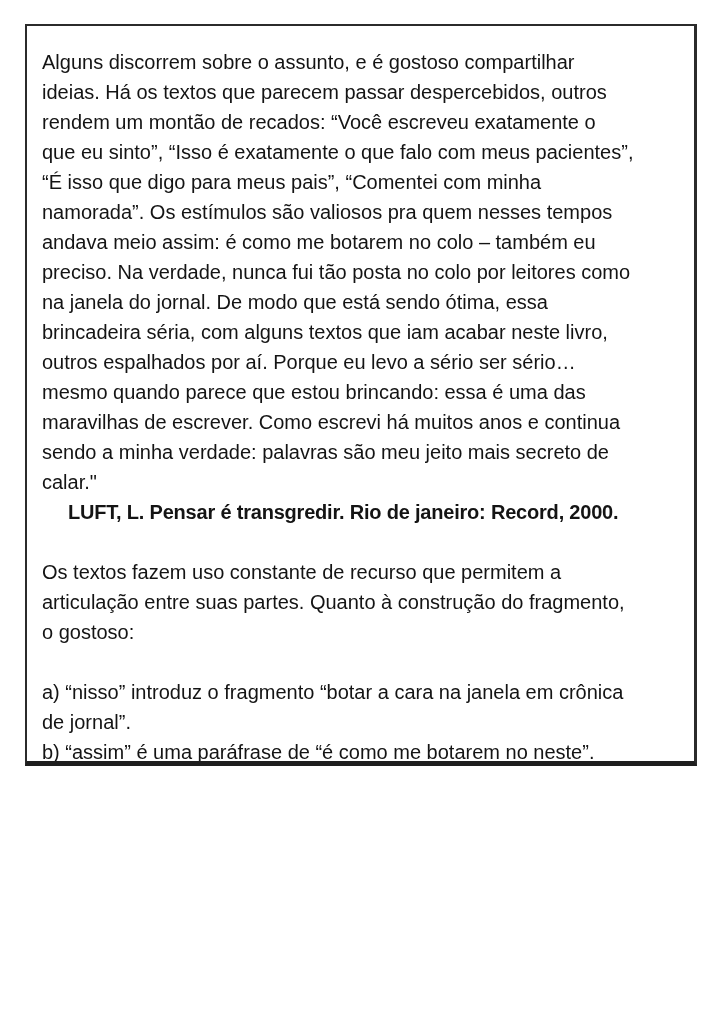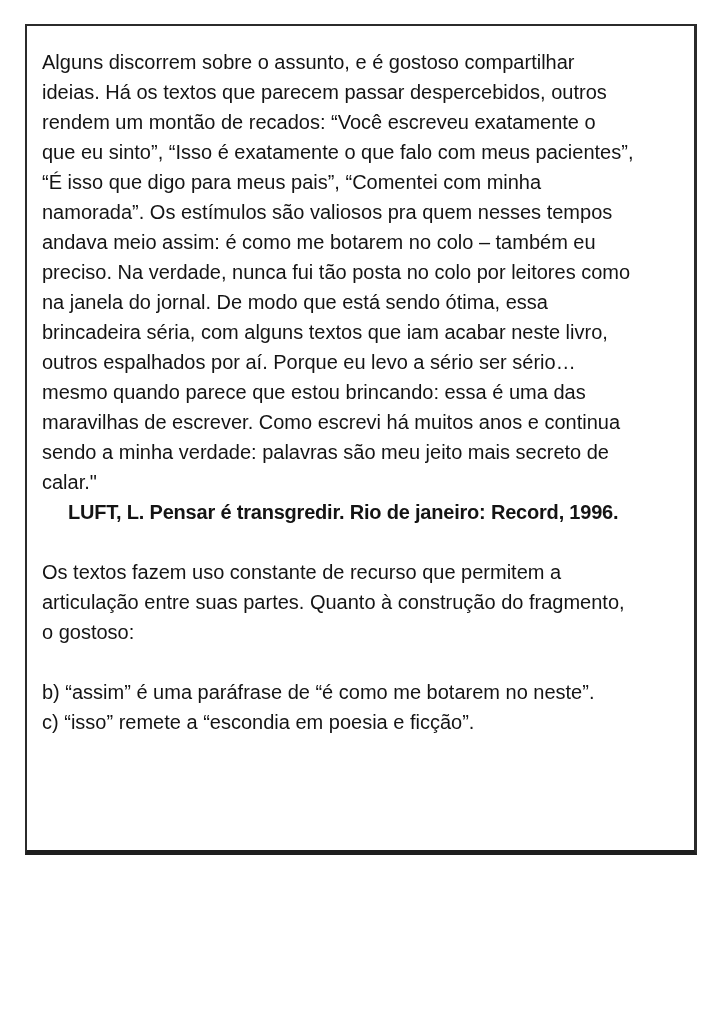"Alguns discorrem sobre o assunto," .frame { height: 831px -> 742px }
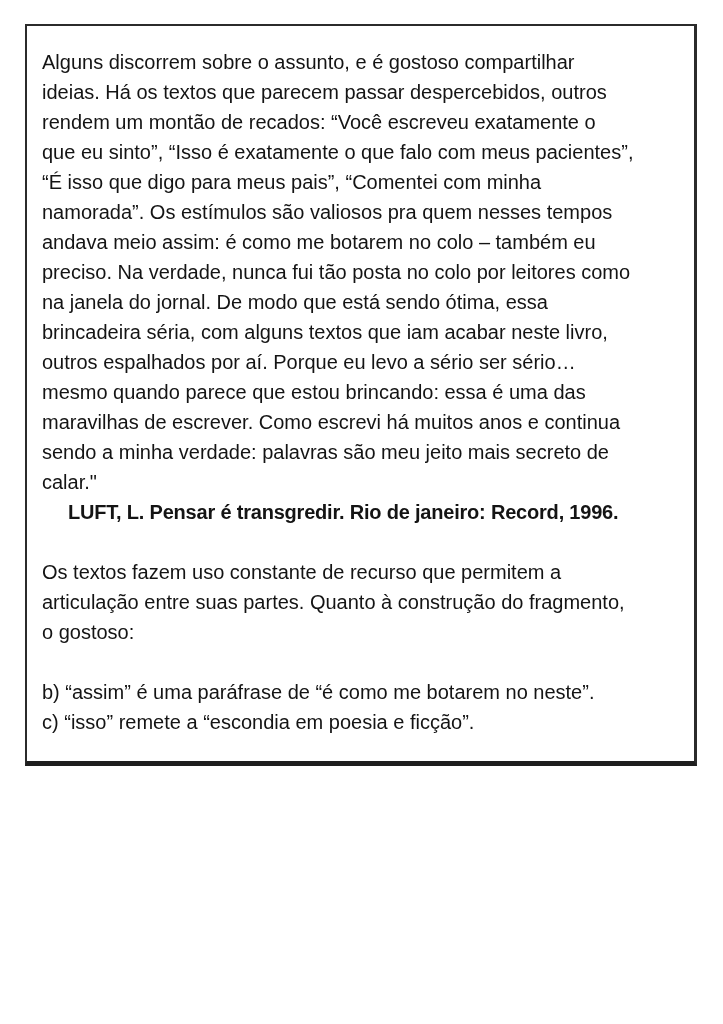"LUFT, L. Pensar é transgredir." div.citation { text: 1996 -> 2000 }
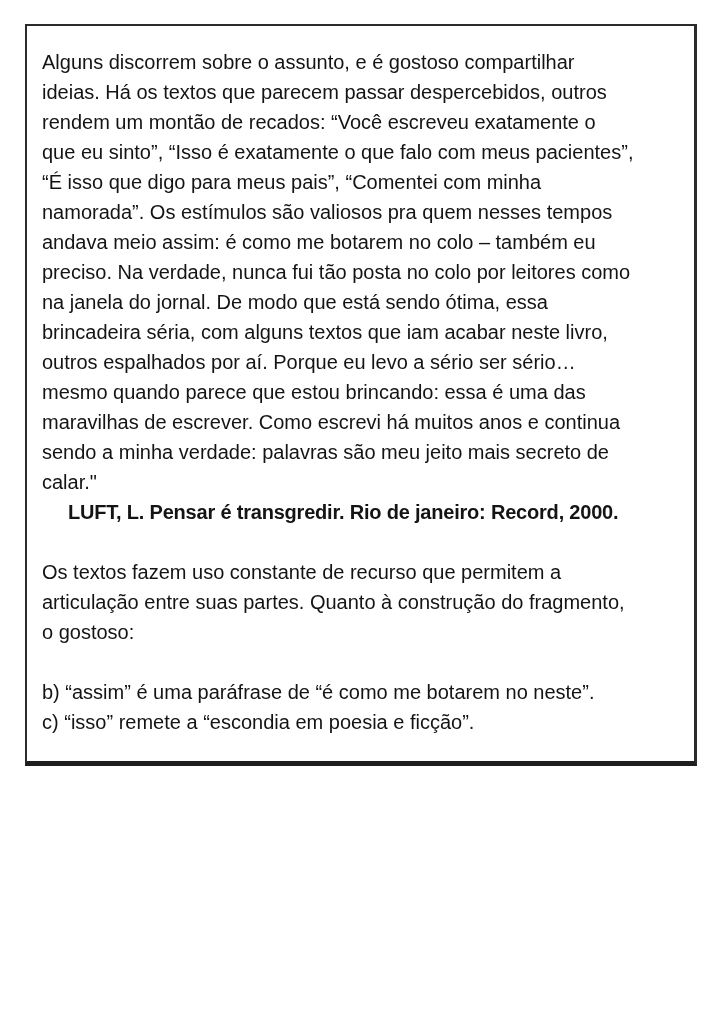"a) “nisso” introduz o fragmento" div.option { html: none -> <div>a) “nisso” introduz o fragmento “botar a cara na janela em crônica de jornal”.</div> }
